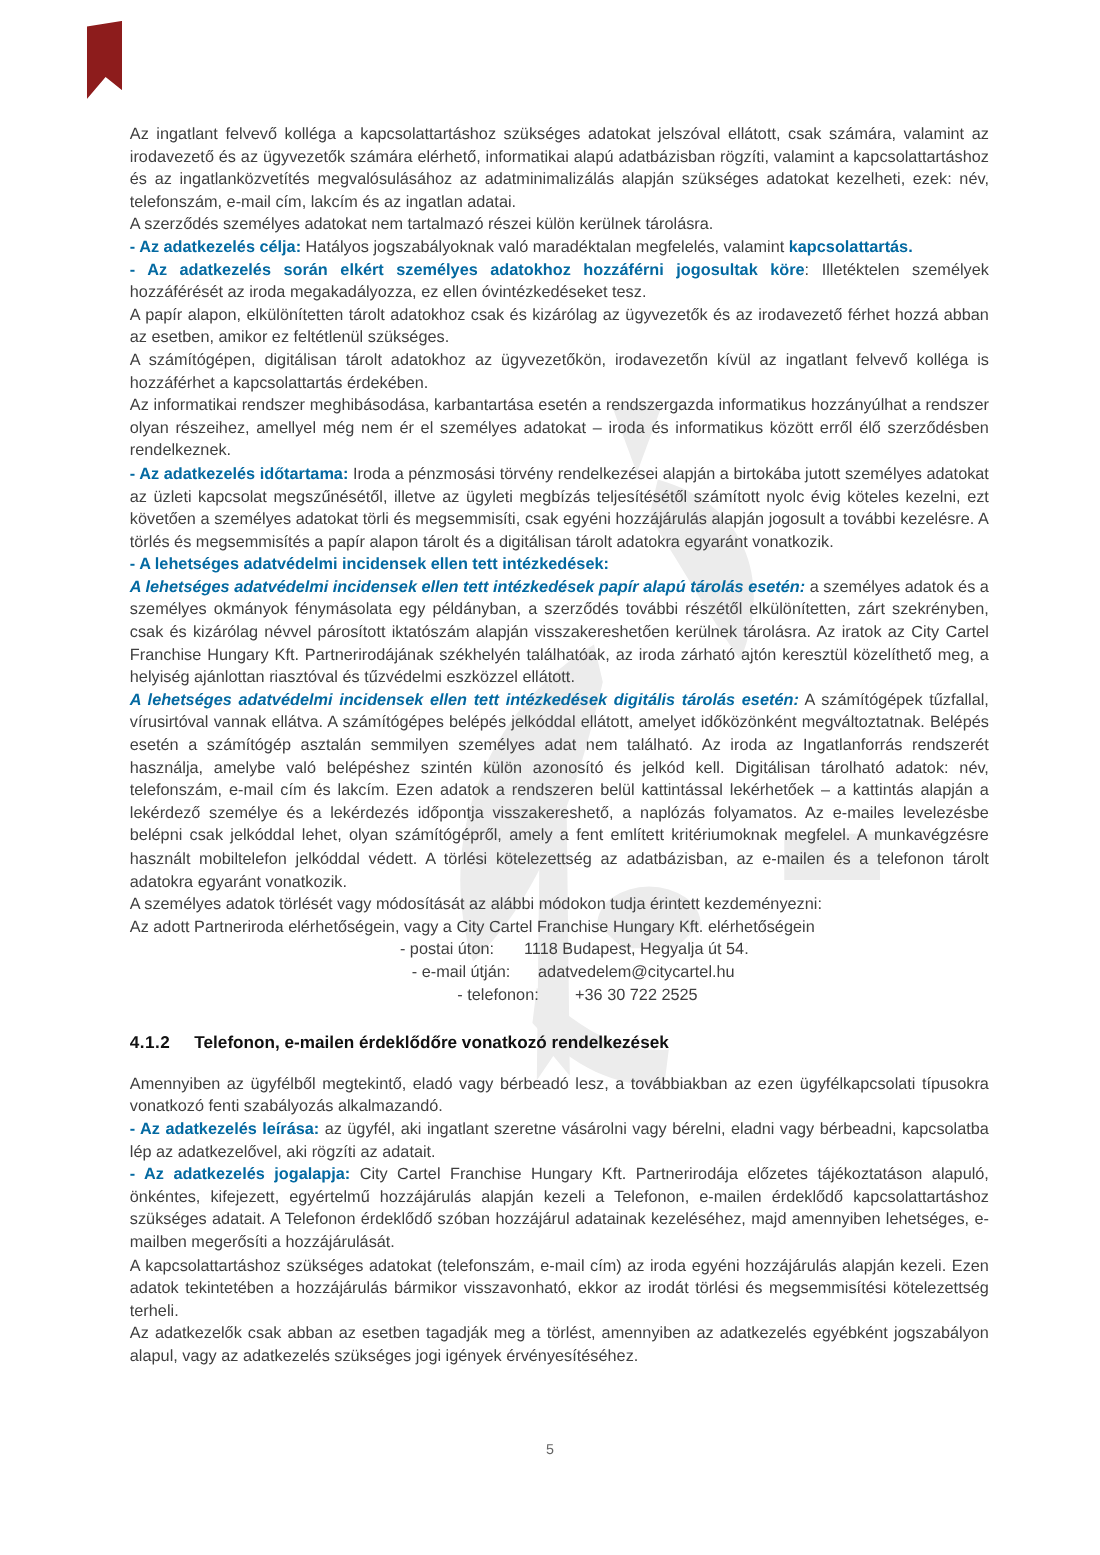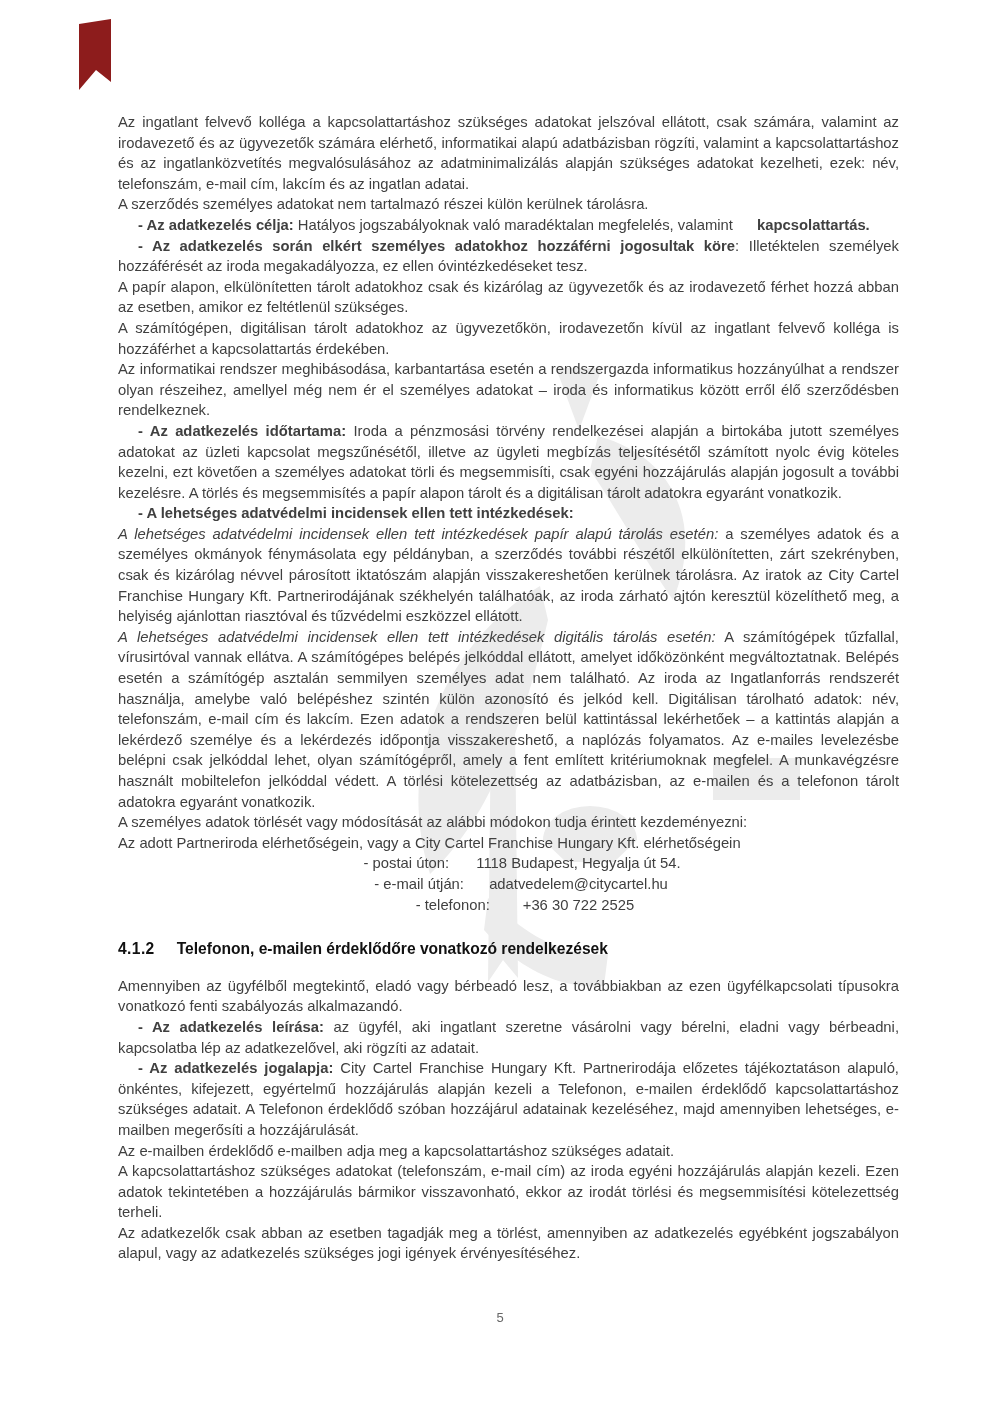"- Az adatkezelés célja:" .seg-b { color: #404040 -> #0369a1; margin-left: 20px -> none }
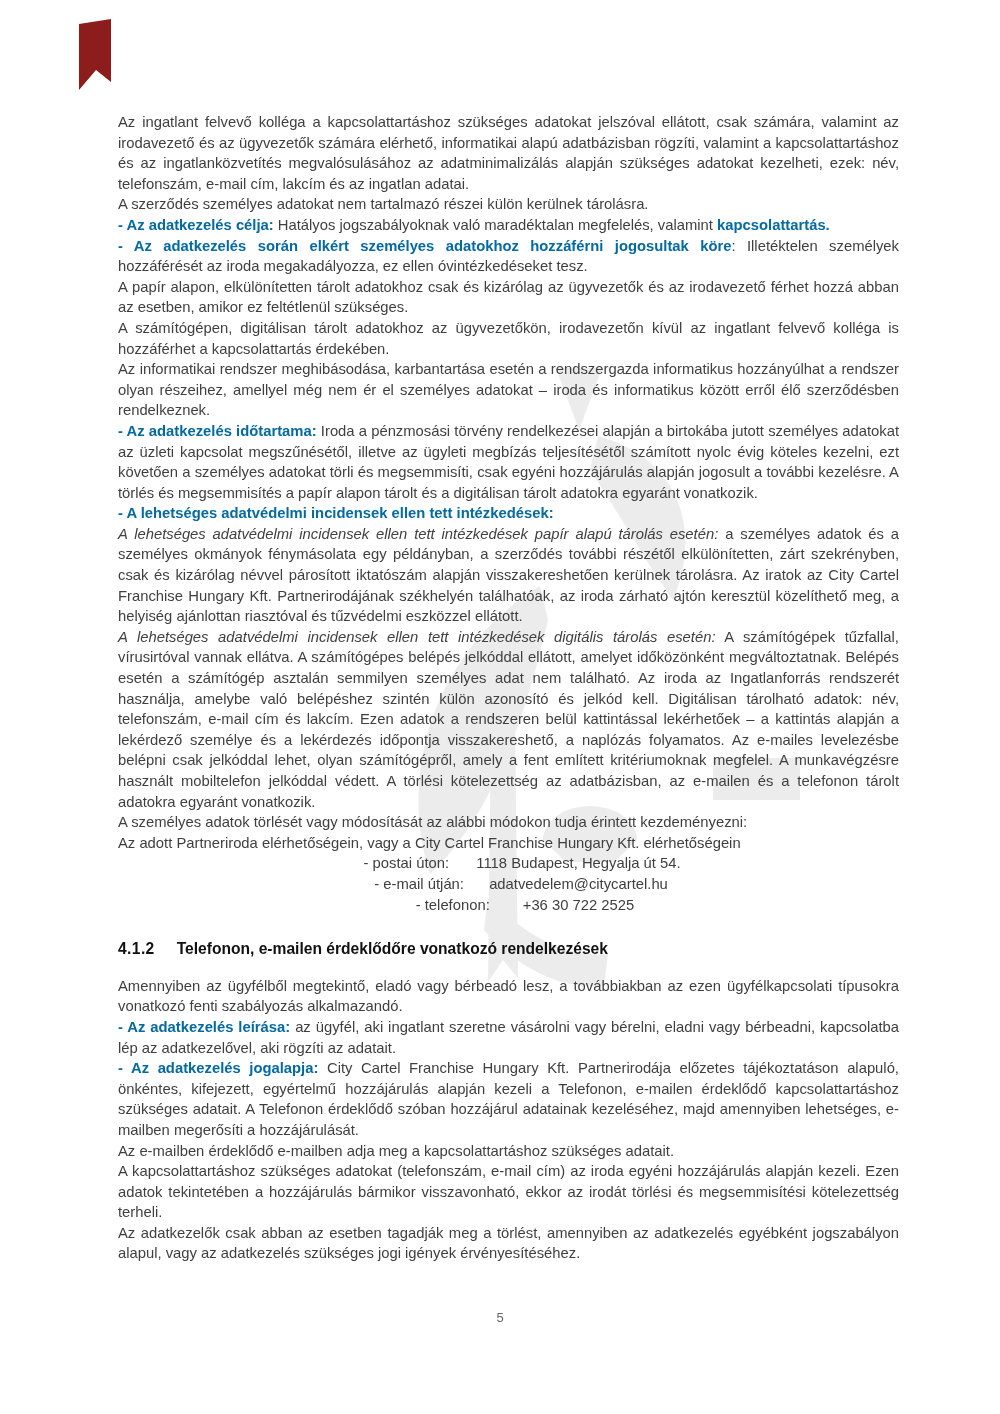"A lehetséges adatvédelmi incidensek" .seg-bi { color: #404040 -> #0369a1; font-weight: normal -> bold }
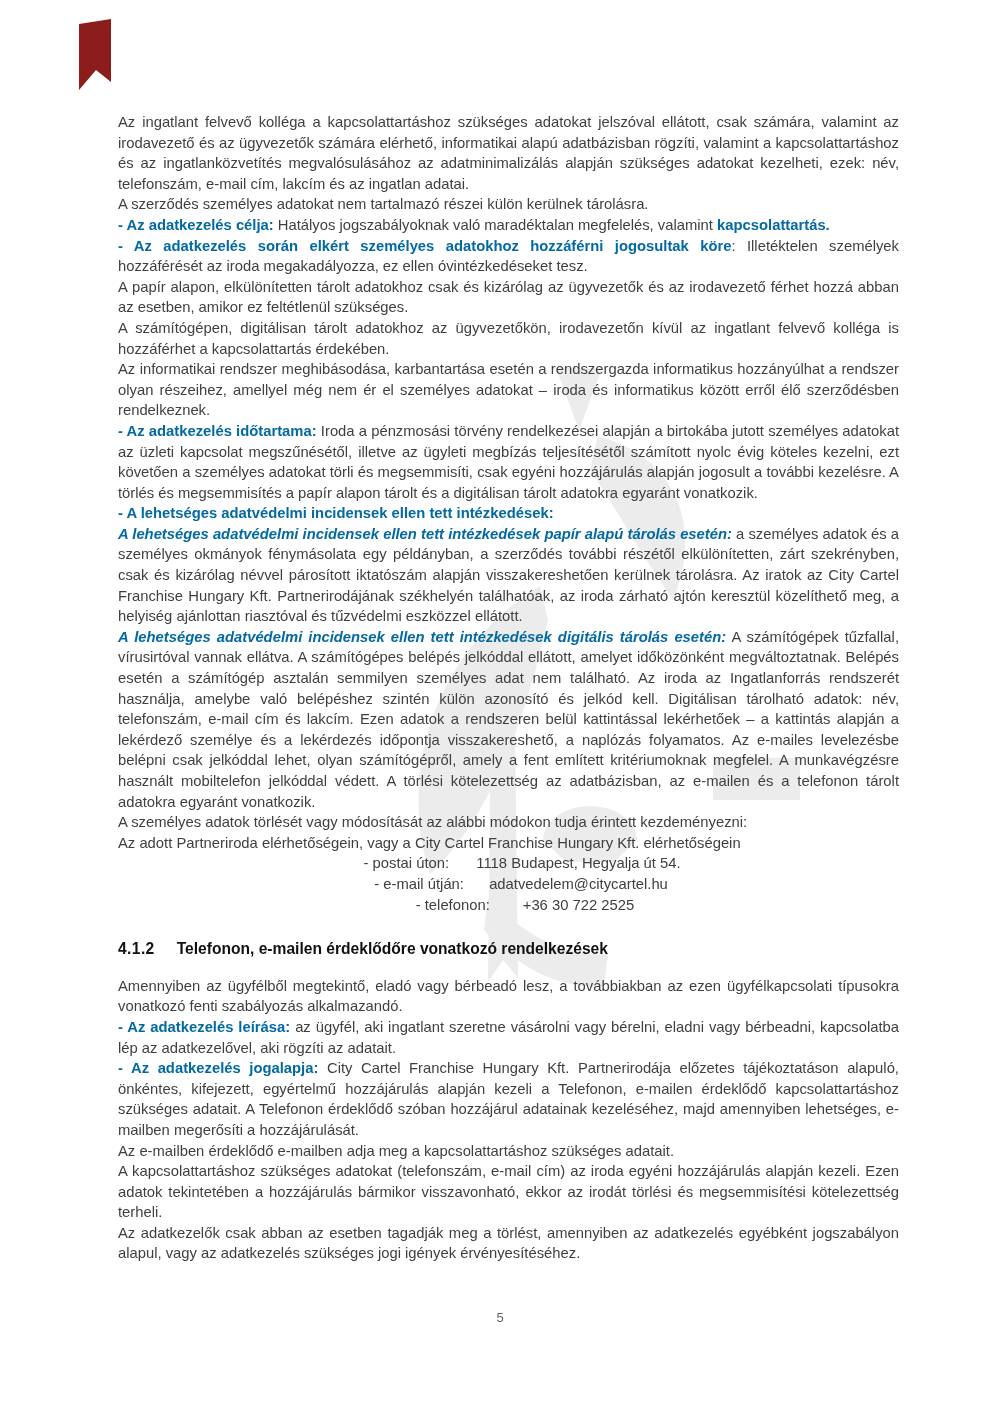"Az e-mailben érdeklődő e-mailben adja" p.para { html: <p><span>Az e-mailben érdeklődő e-mailben adja meg a kapcsolattartáshoz szükséges adatait.</span></p> -> none }
